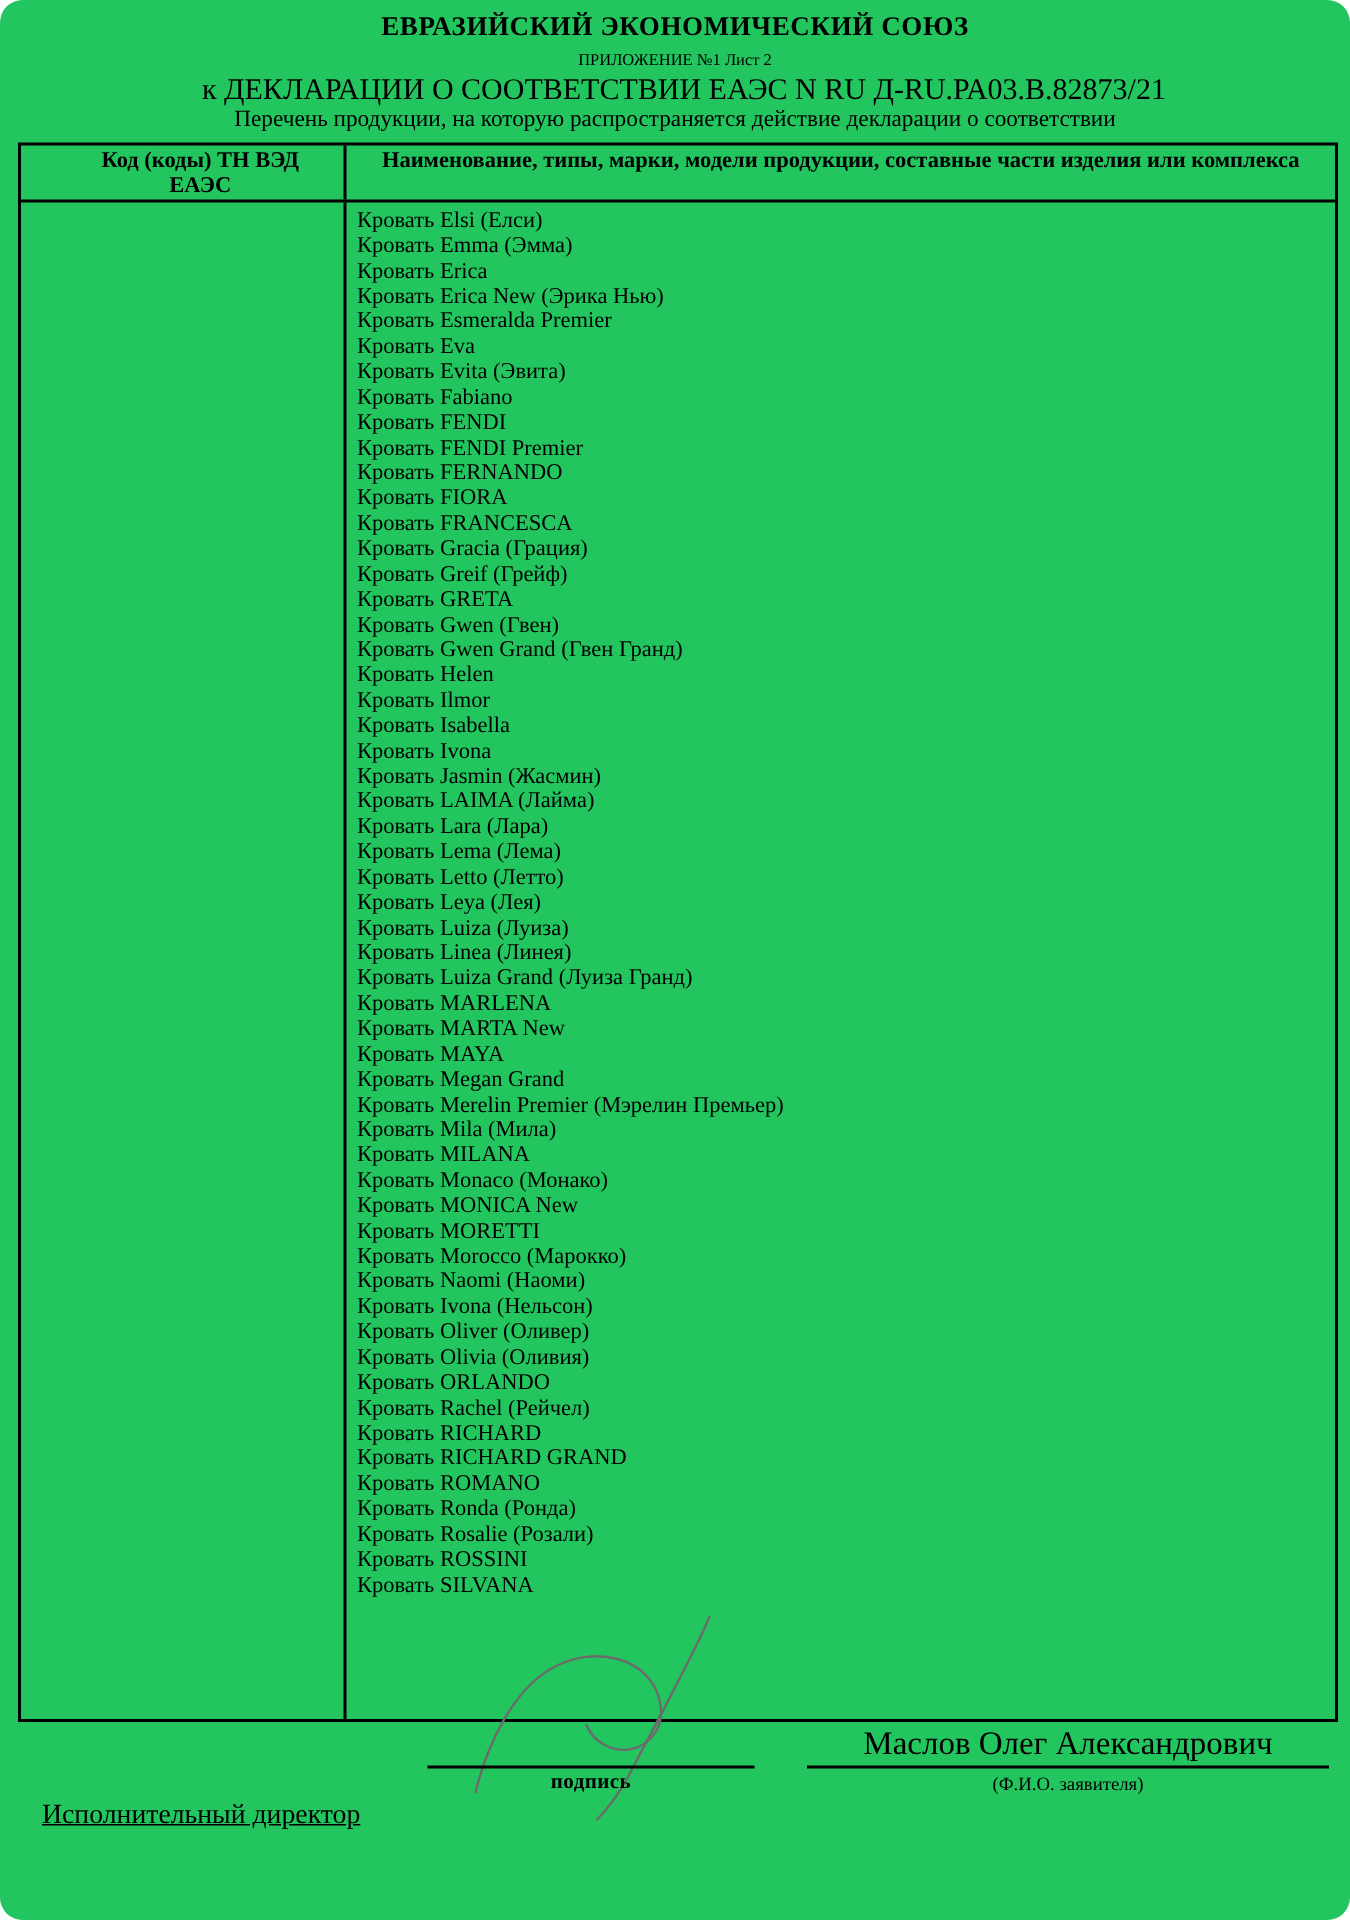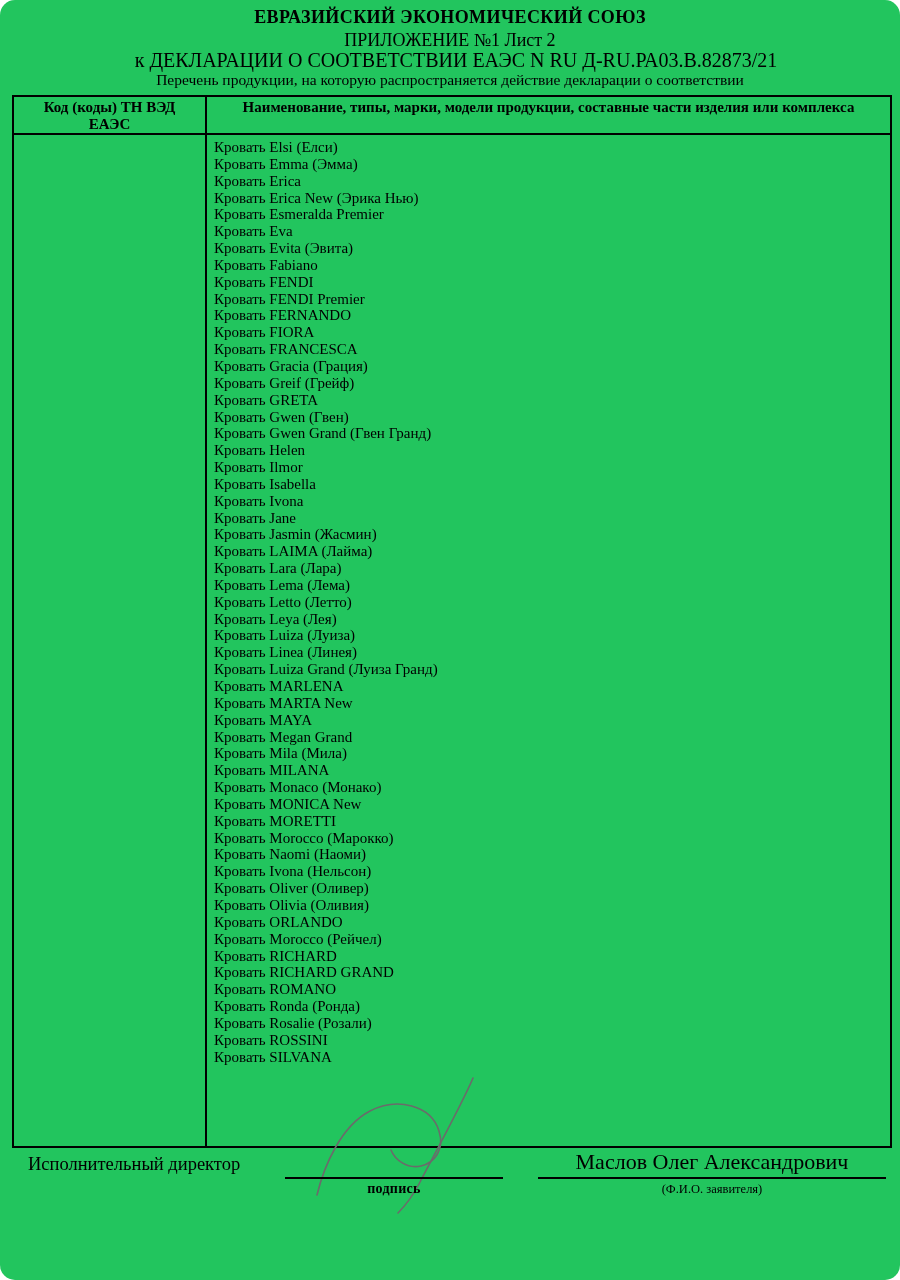"ПРИЛОЖЕНИЕ №1 Лист 2" .hdr-t2 { font-size: 18px -> 11px }
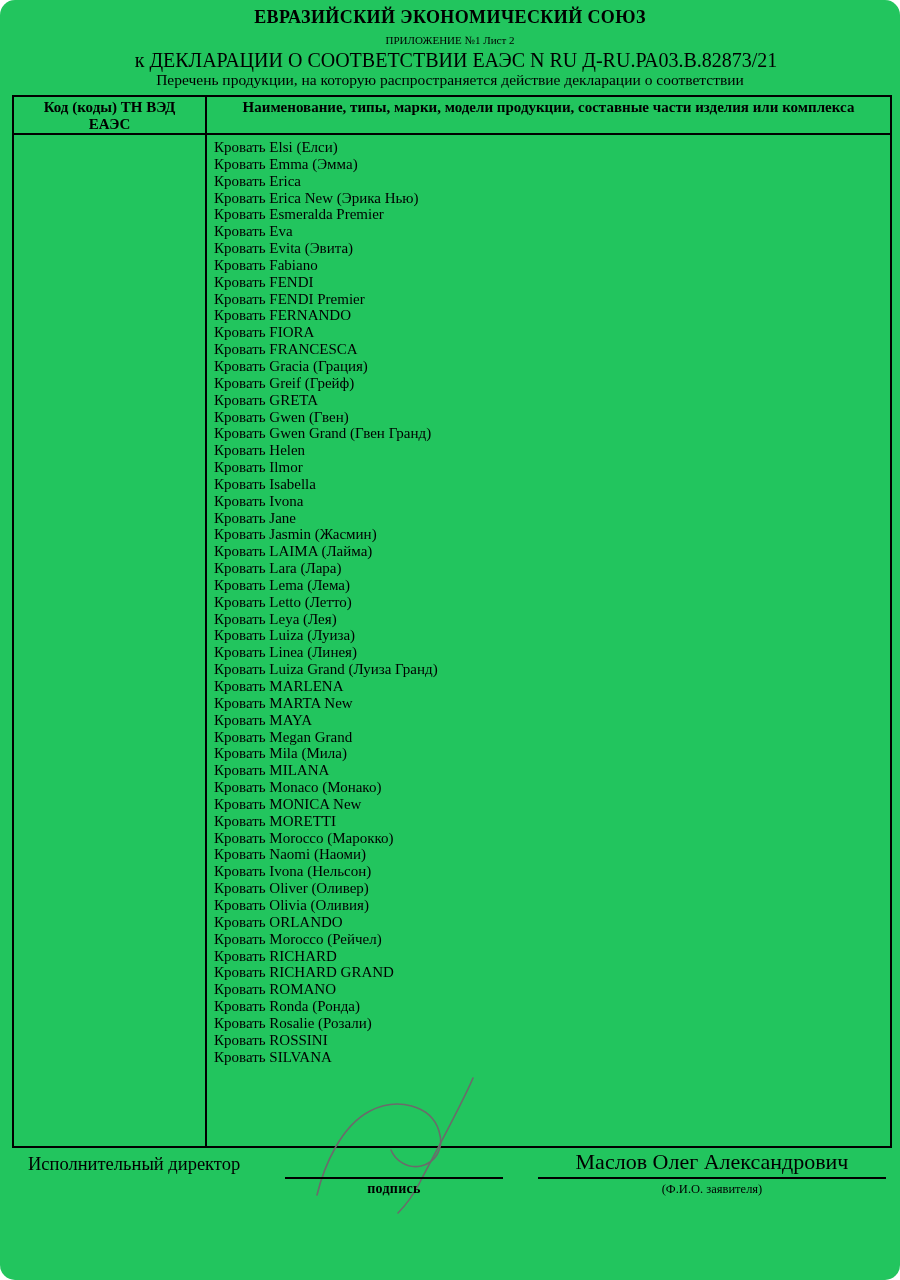"Код (коды) ТН ВЭД ЕАЭС" .tr { padding-left: none -> 24px }
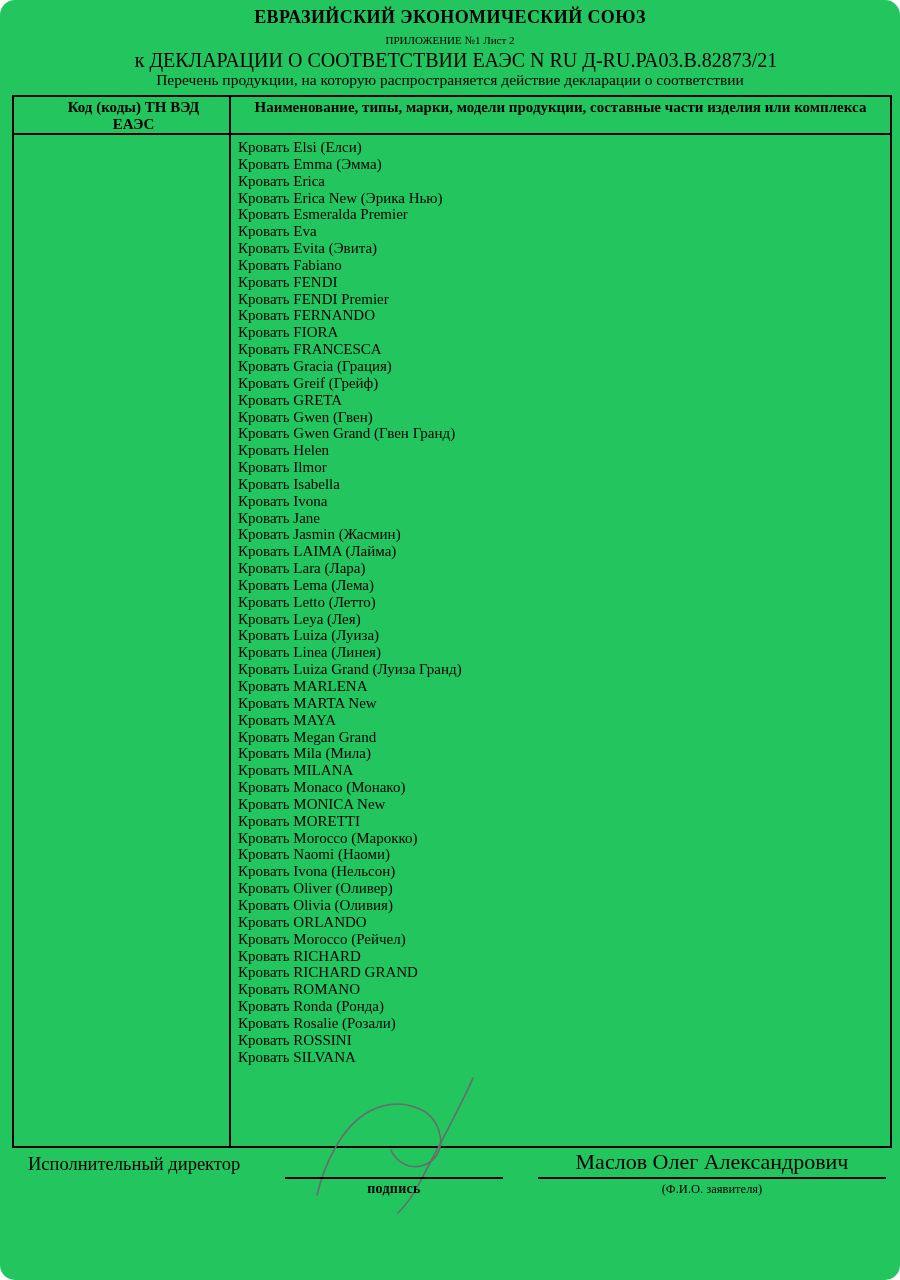"Кровать Jane" div.product-line { html: <div>Кровать Jane</div> -> none }
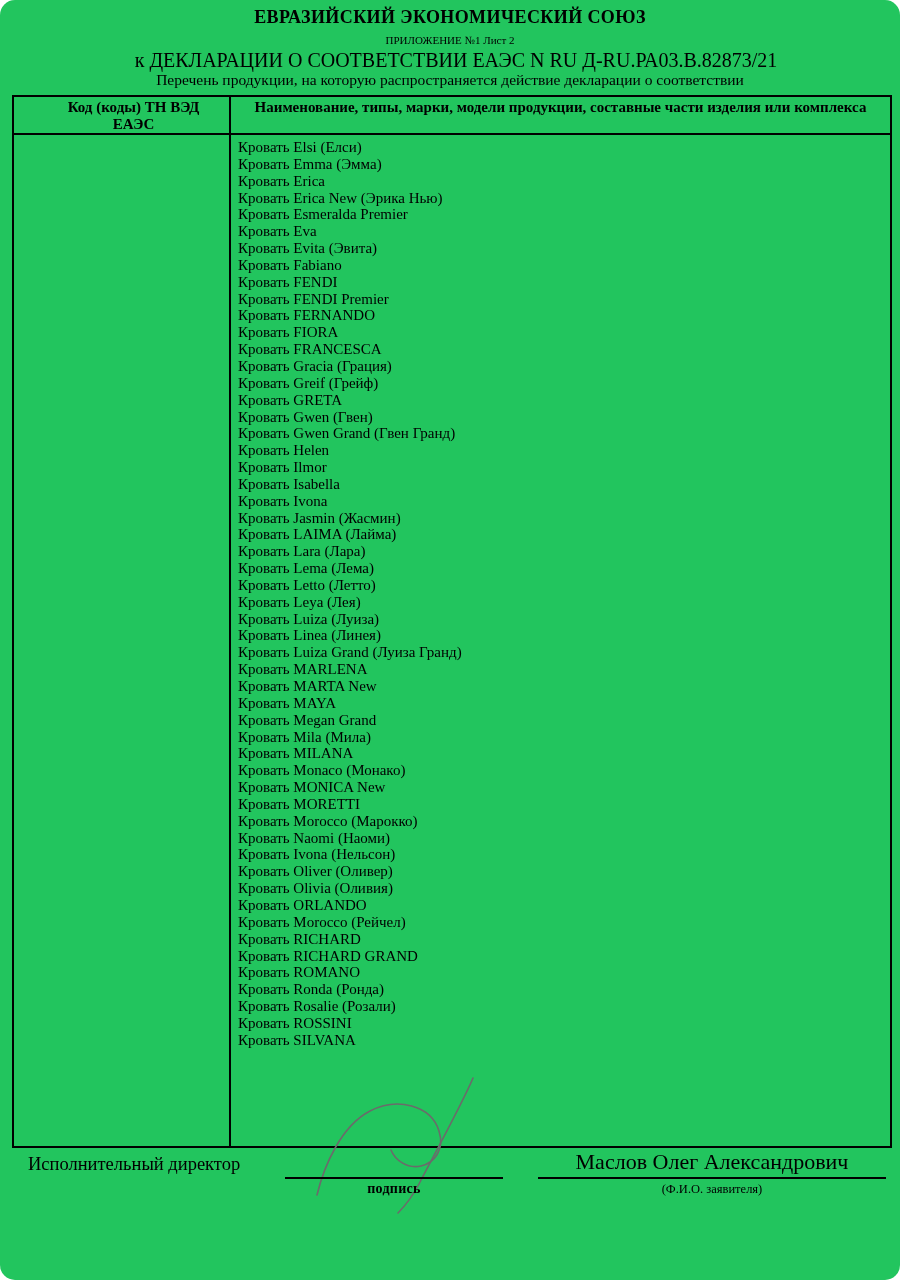"Кровать Merelin Premier (Мэрелин" div.product-line { html: none -> <div>Кровать Merelin Premier (Мэрелин Премьер)</div> }
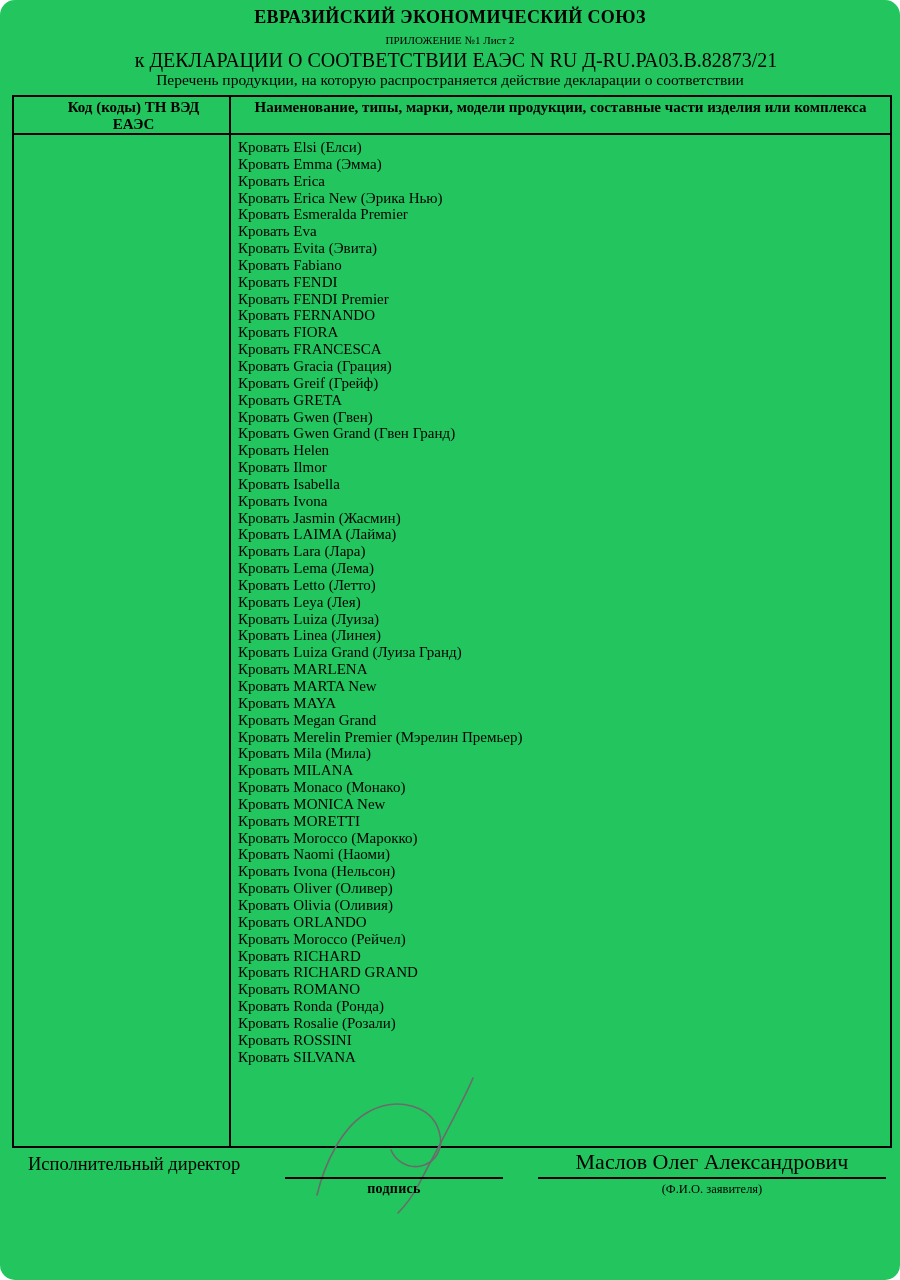"Кровать Morocco (Рейчел)" div.product-line { text: Morocco -> Rachel }
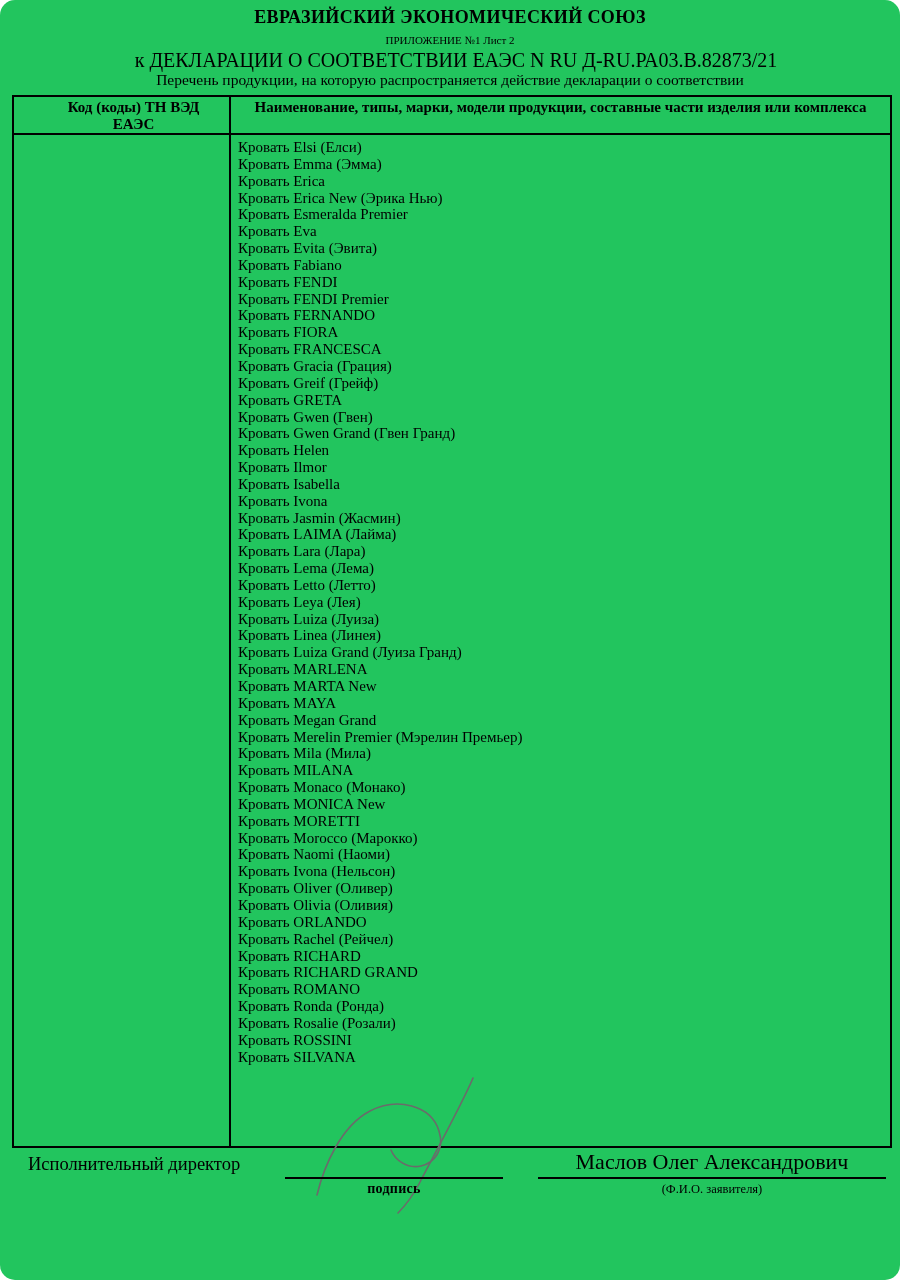"Исполнительный директор" .exec-title { text-decoration: none -> underline; top: 1150px -> 1196px }
